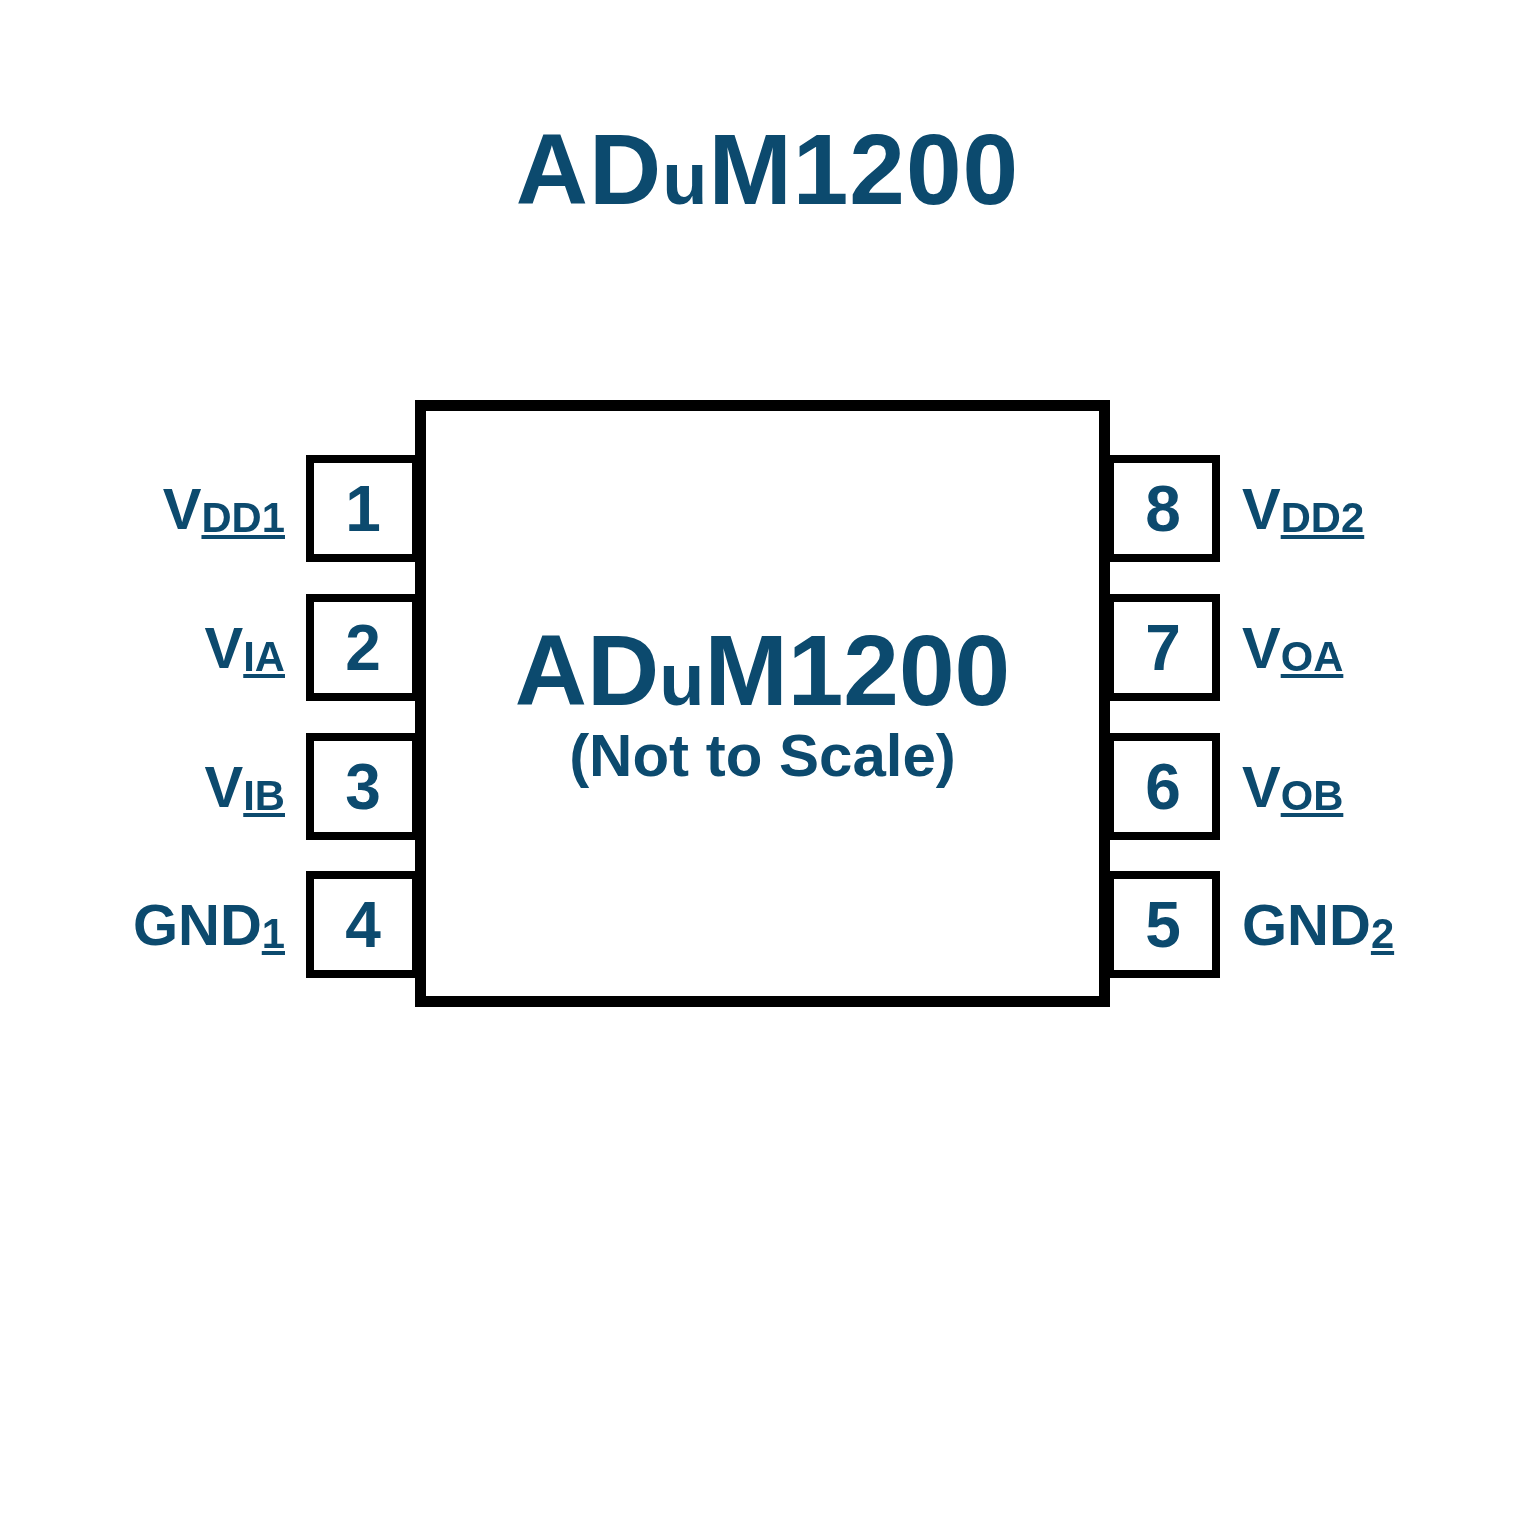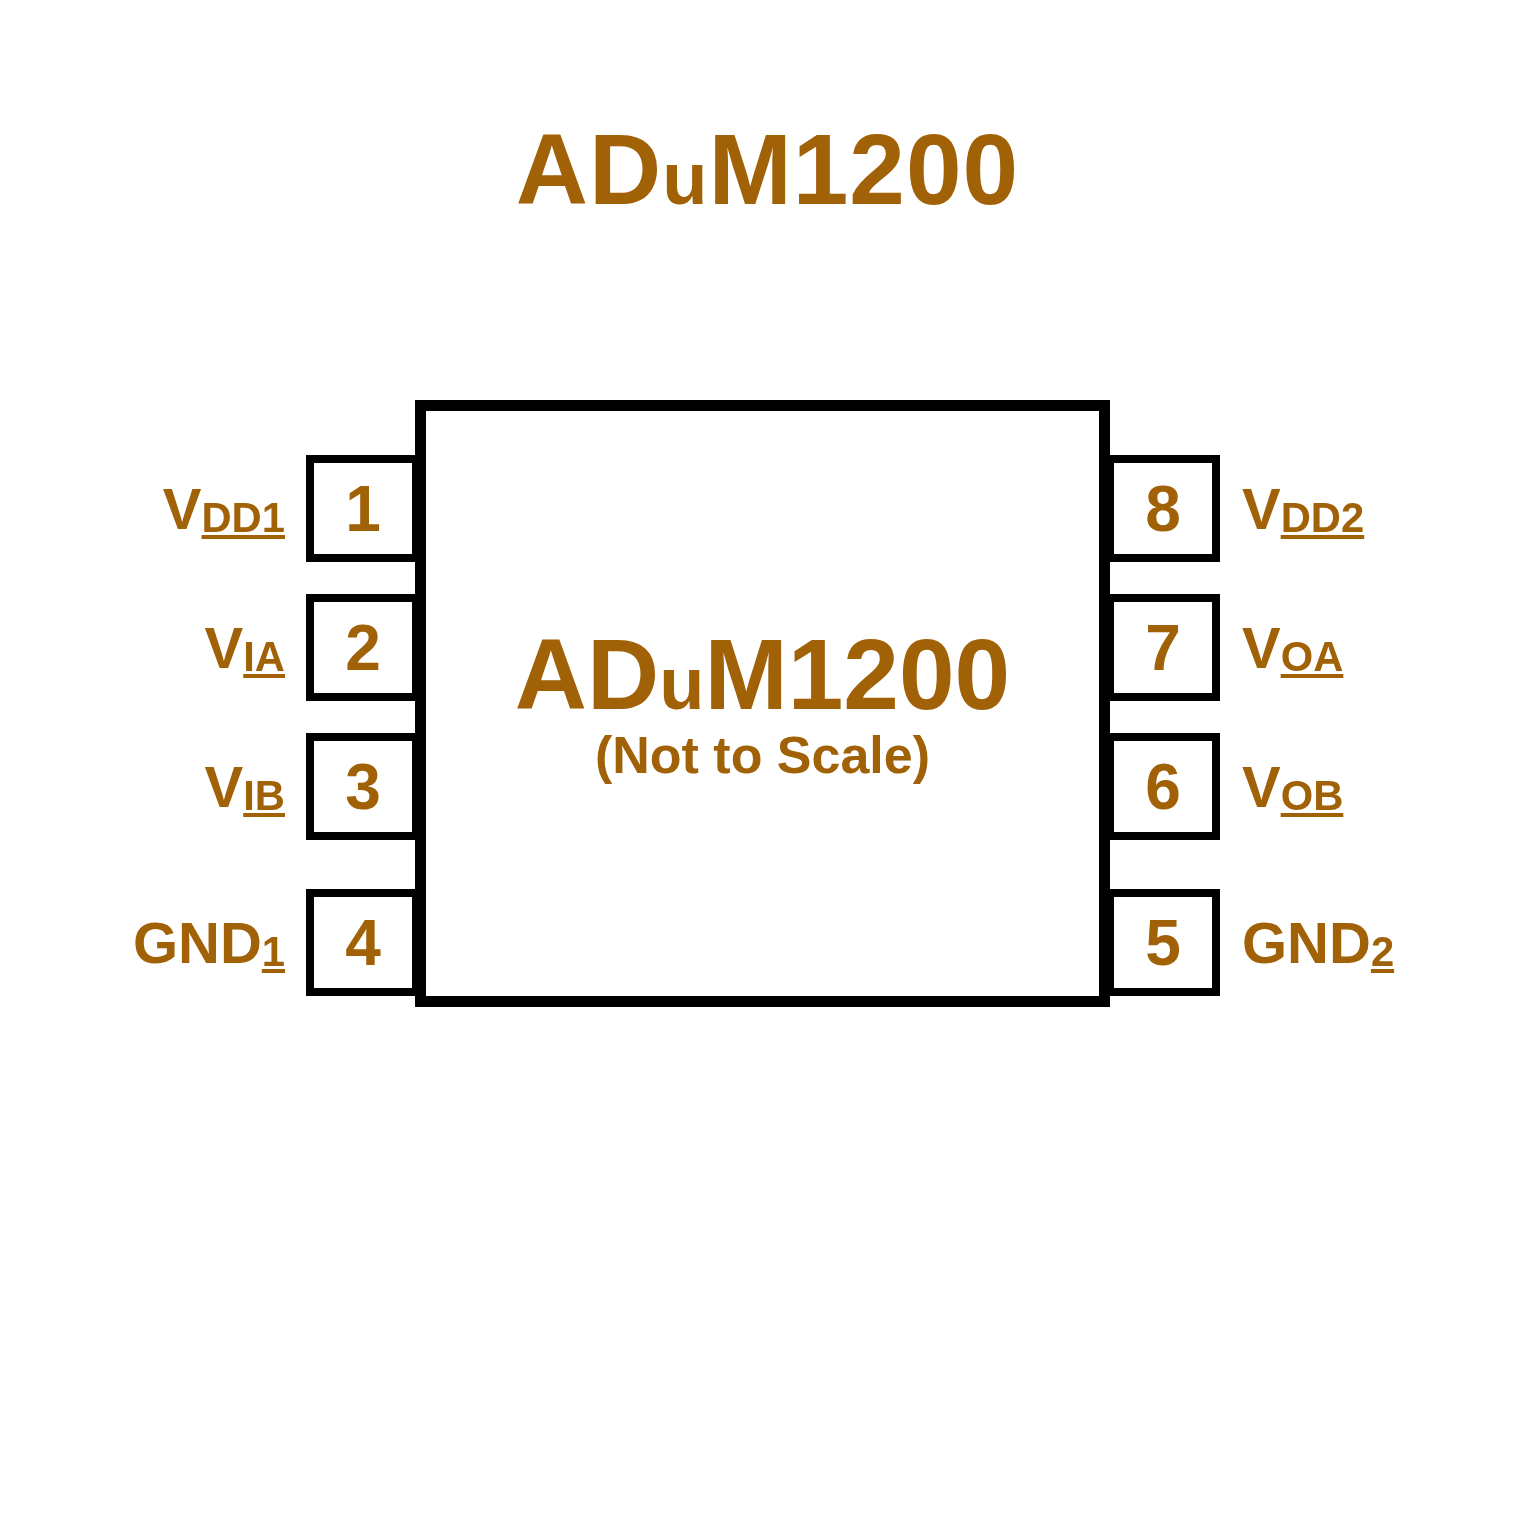"ADuM1200" .page { color: #a16207 -> #0c4a6e }
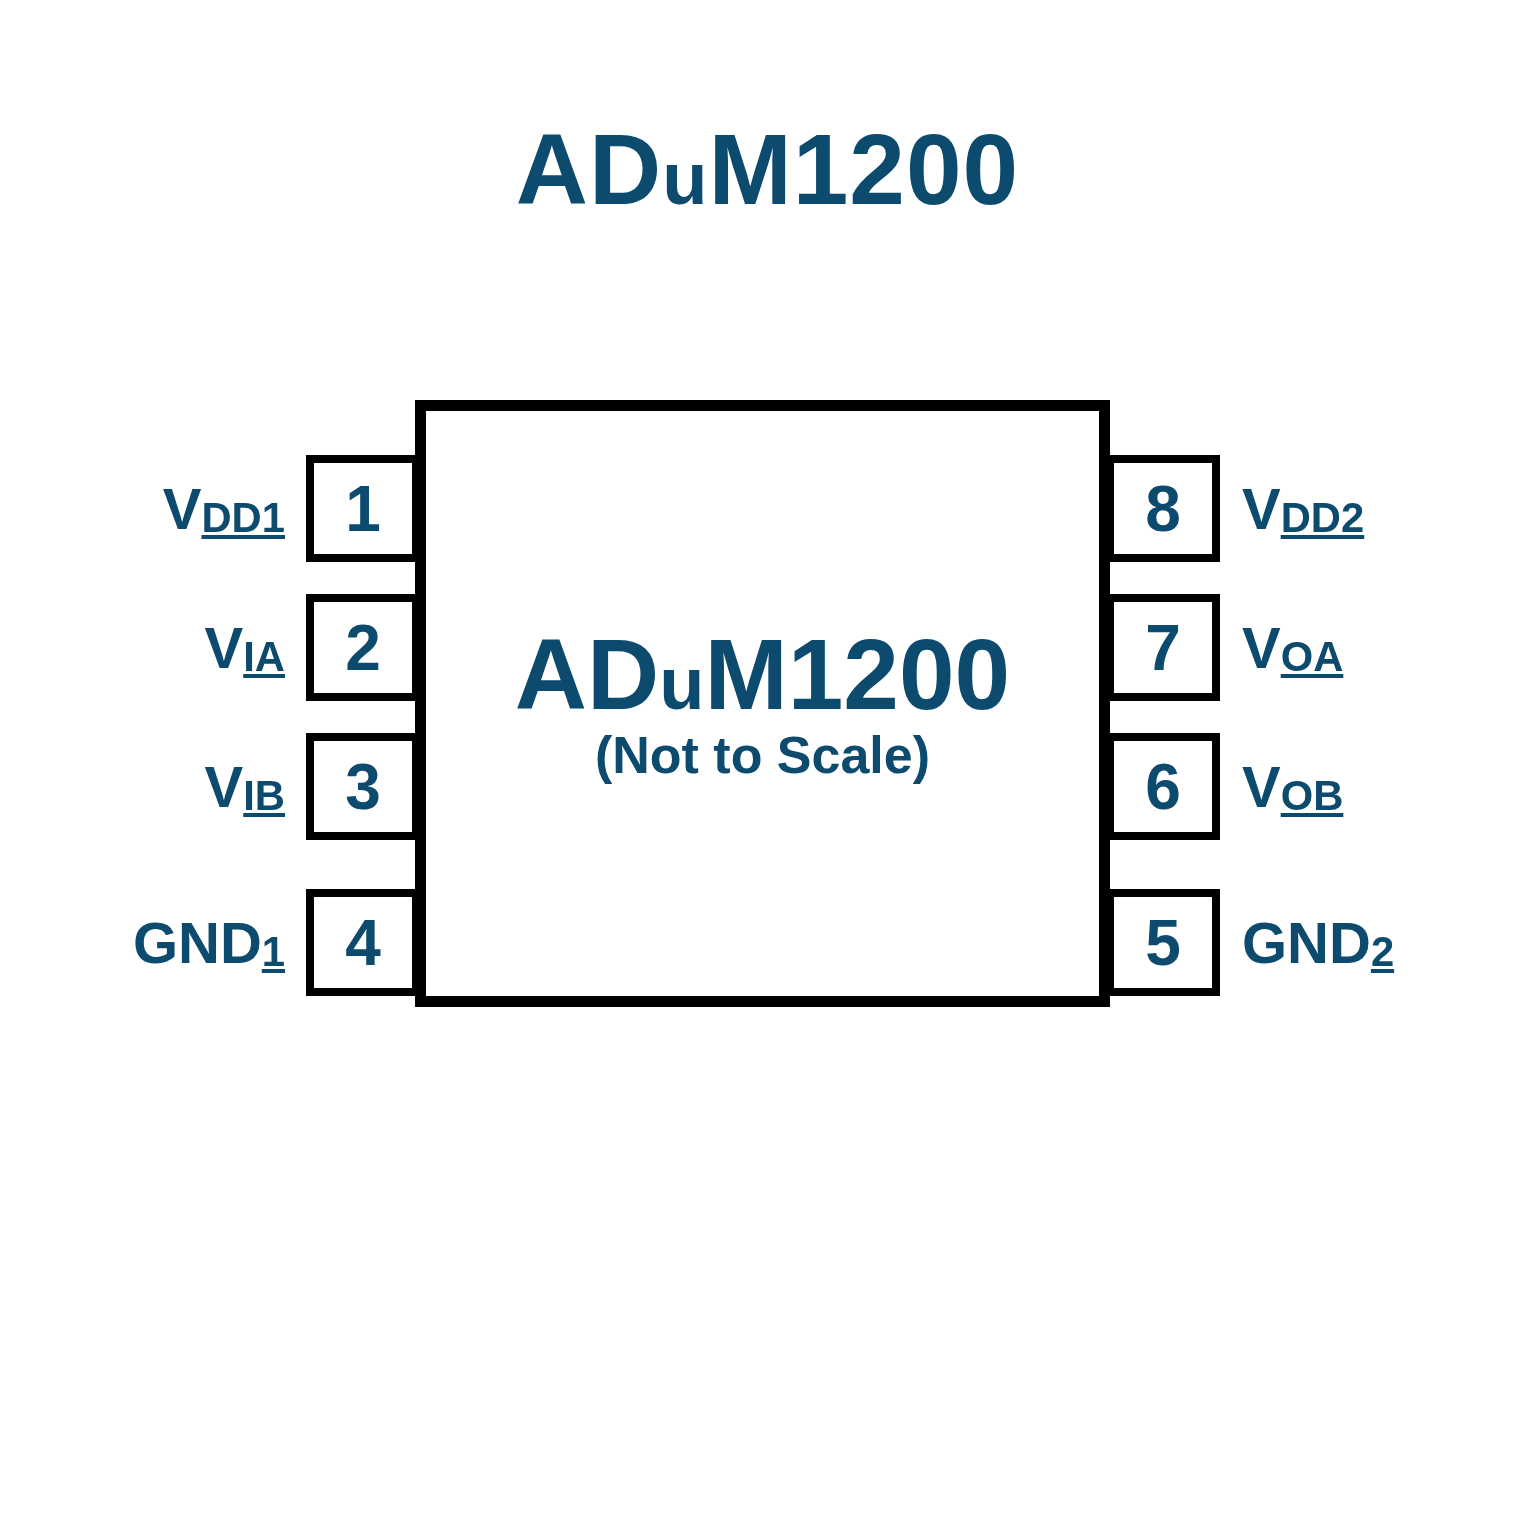"(Not to Scale)" .chip-scale-note { font-size: 52px -> 60px }
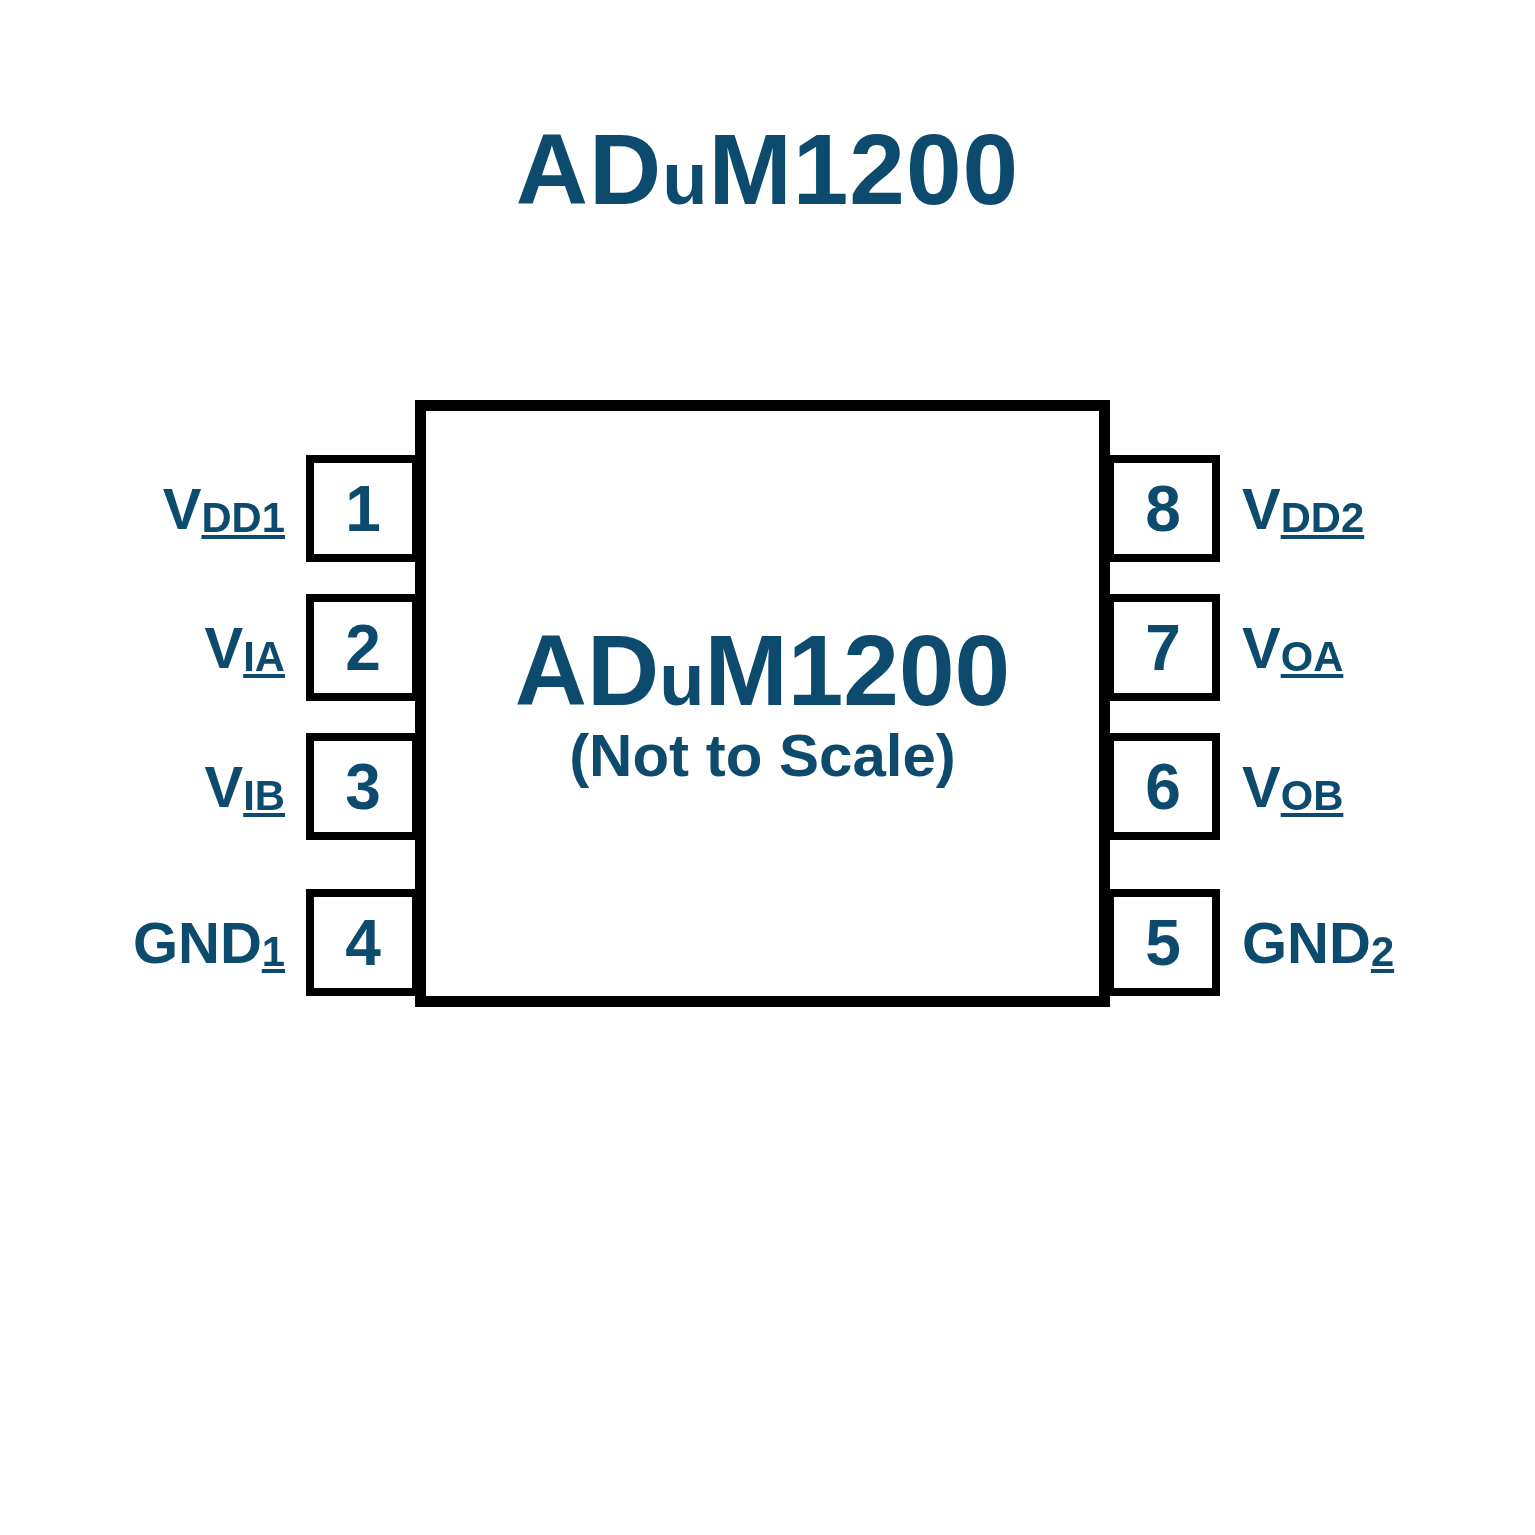"GND" .row-3 { top: 889px -> 871px }
